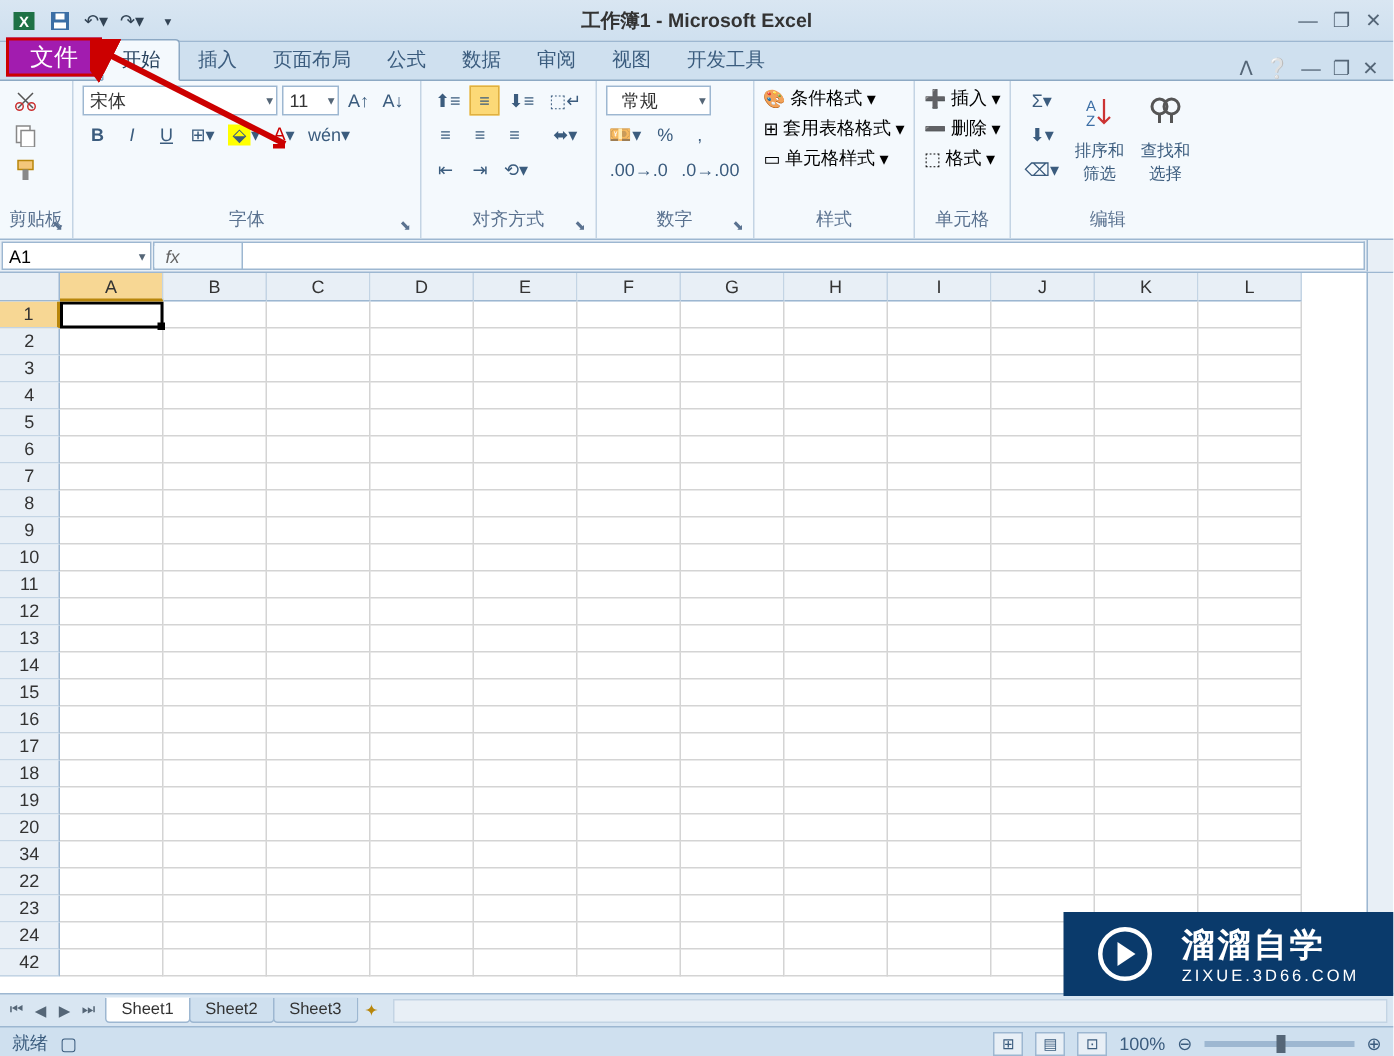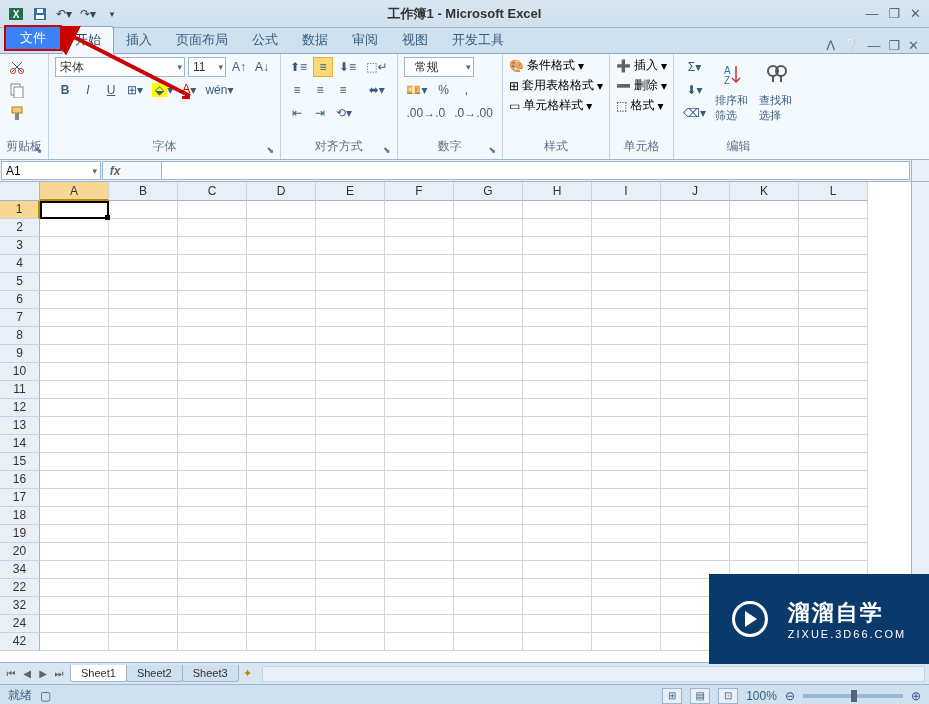"文件" .file-tab { background: #3b82f6 -> #a21caf; font-size: 13px -> 16px }
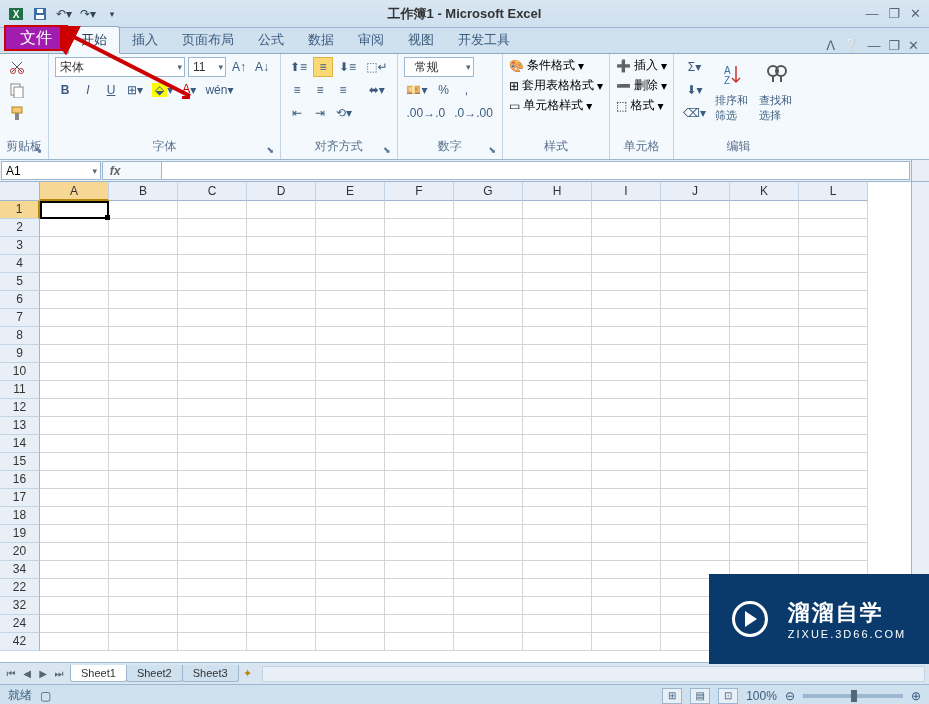"宋体" .group-body { text-align: none -> center }
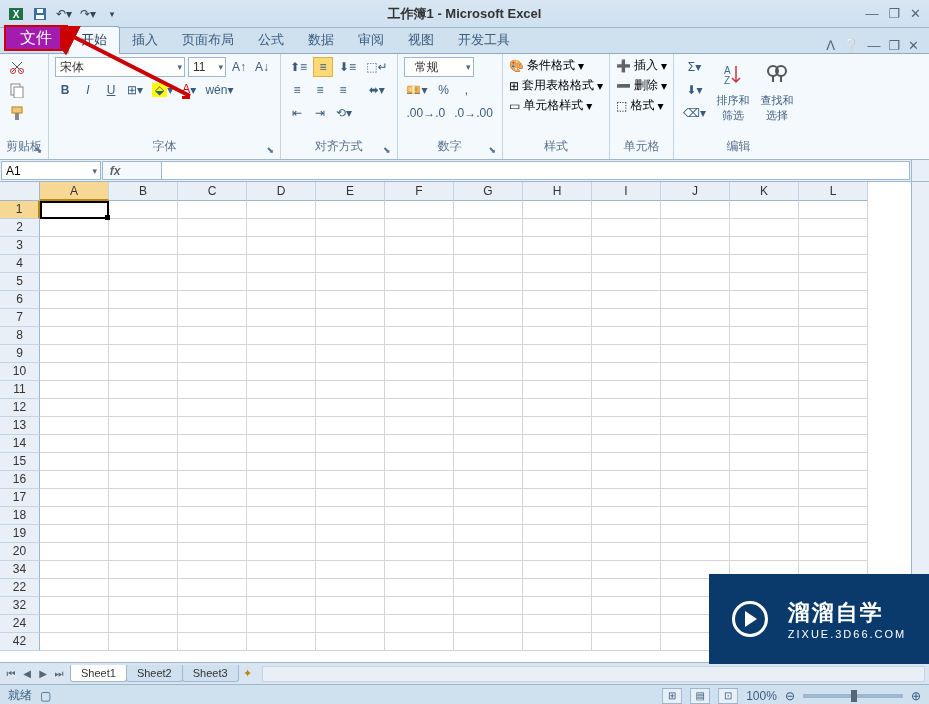"fx" .fx-label { font-weight: bold -> none }
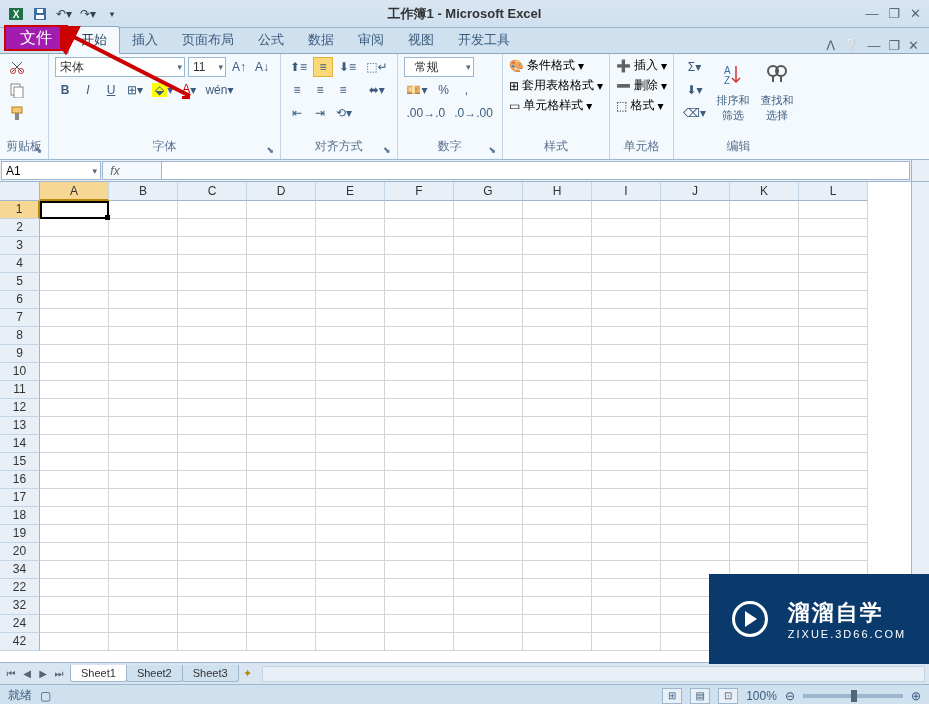"32" div.row-h { text: 32 -> 23 }
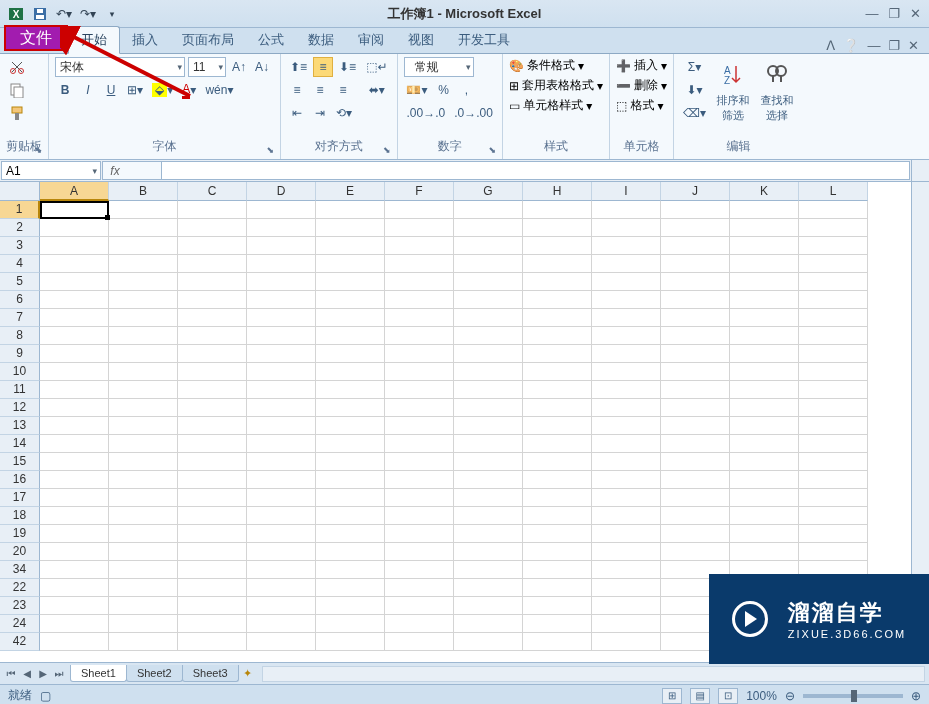"溜溜自学" .watermark { height: 90px -> 56px }
